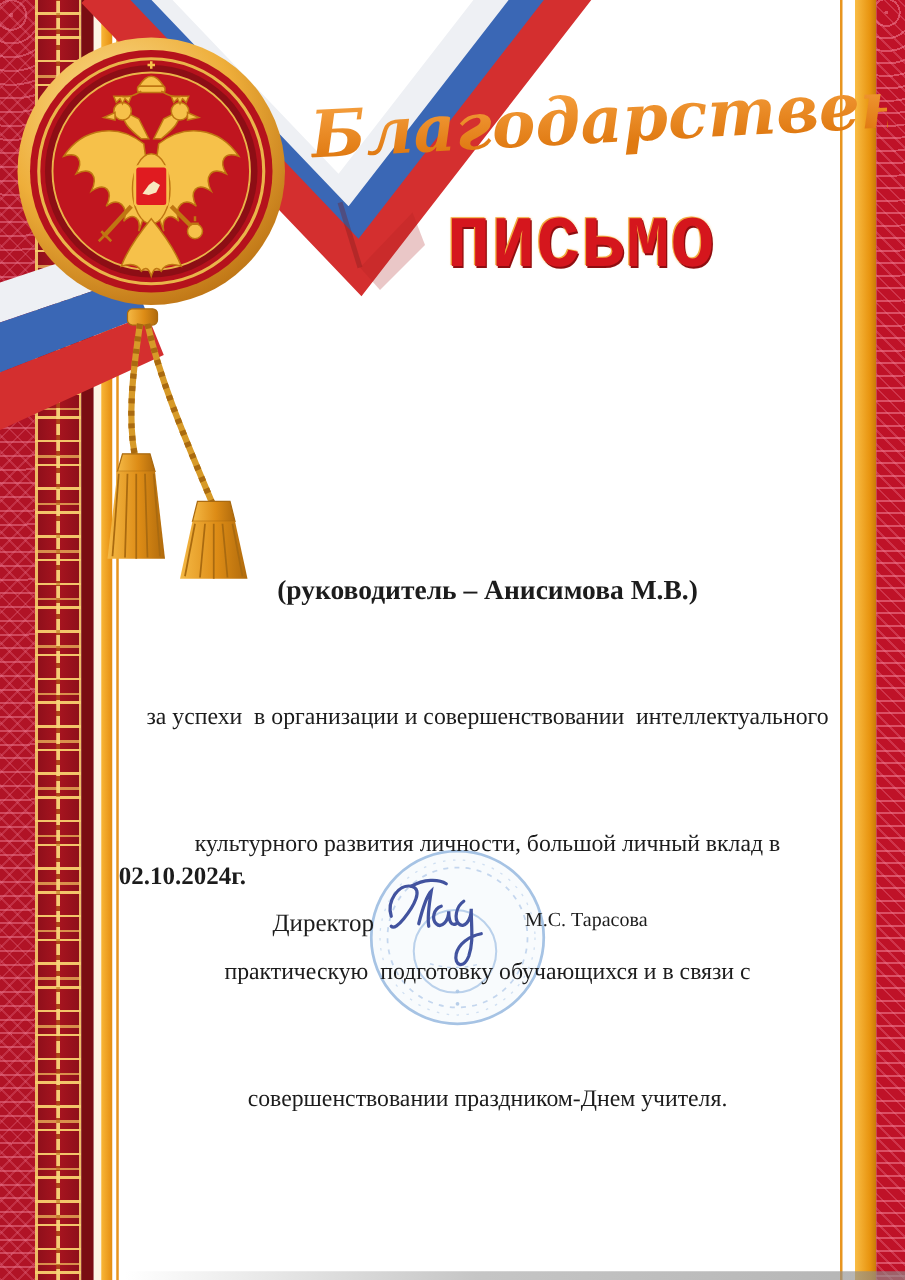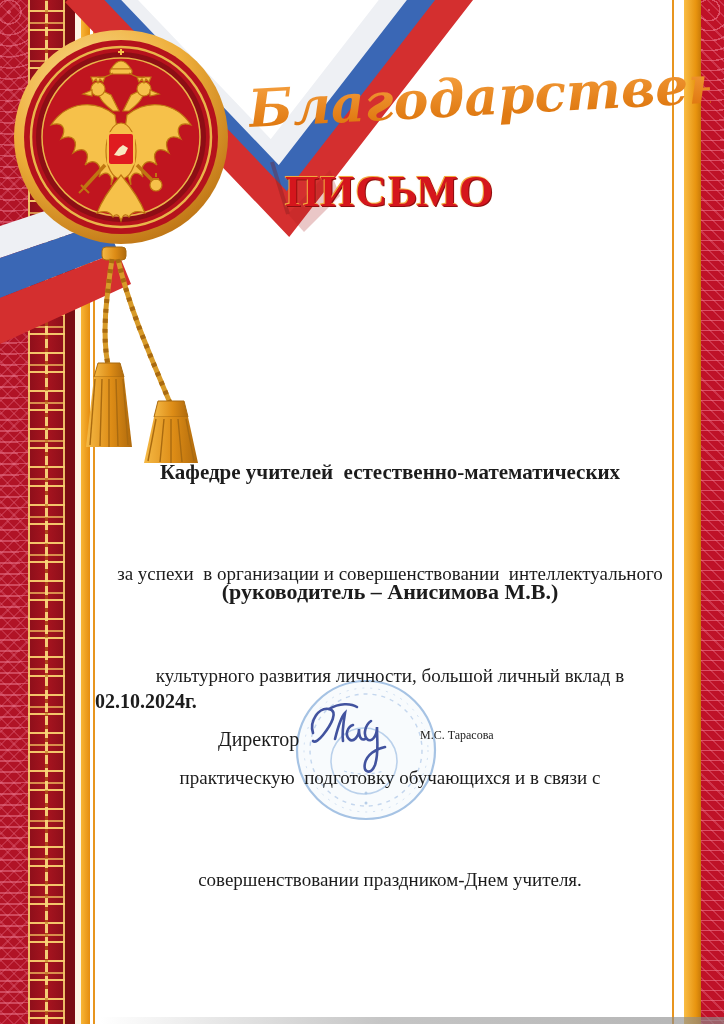"ПИСЬМО" .title-main { font-family: Liberation Serif, serif -> Liberation Mono, monospace; font-size: 44px -> 58px; text-align: left -> center }
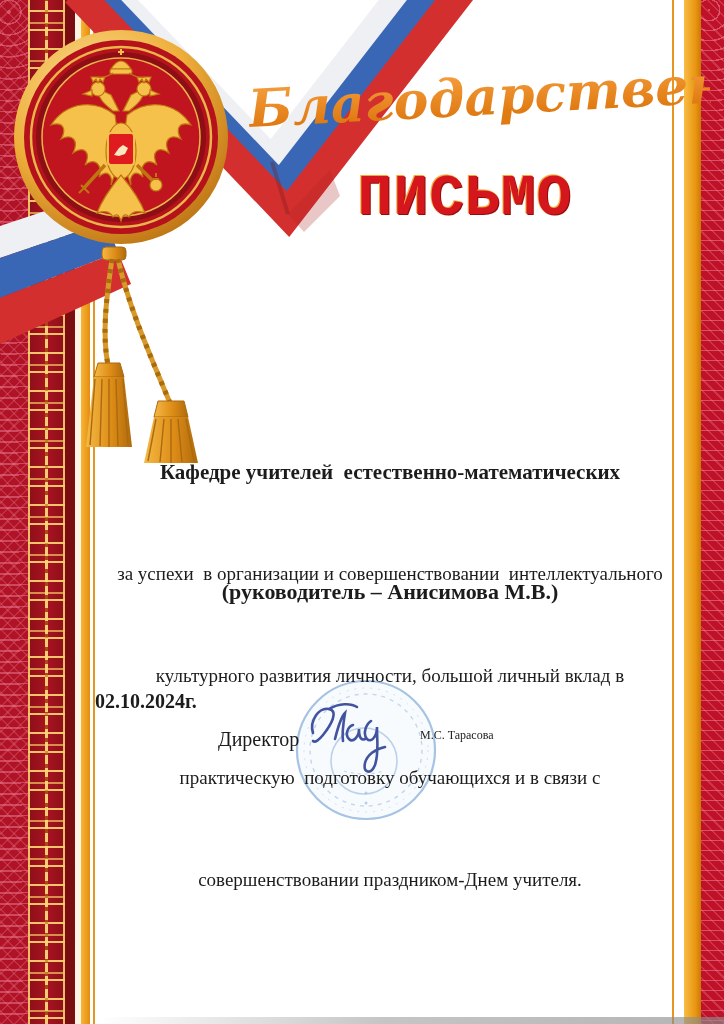"Кафедре учителей" div { html: <div>Кафедре учителей естественно-математических</div> -> none }
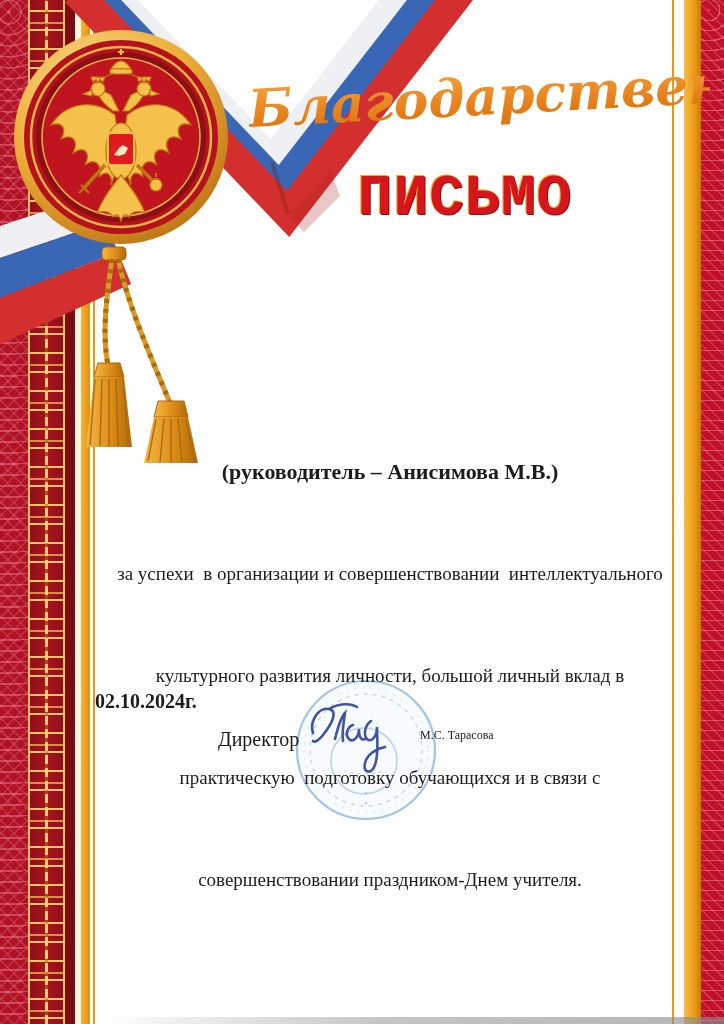"М.С. Тарасова" .signer { font-size: 12px -> 16px }
